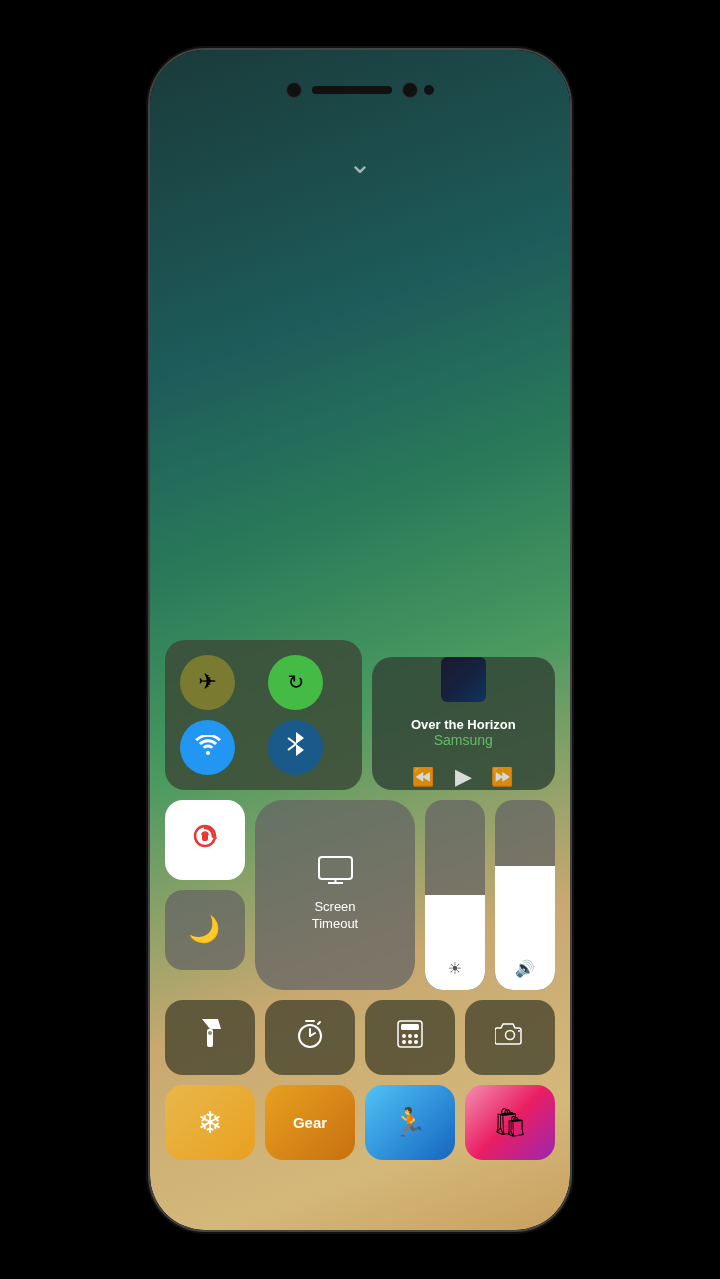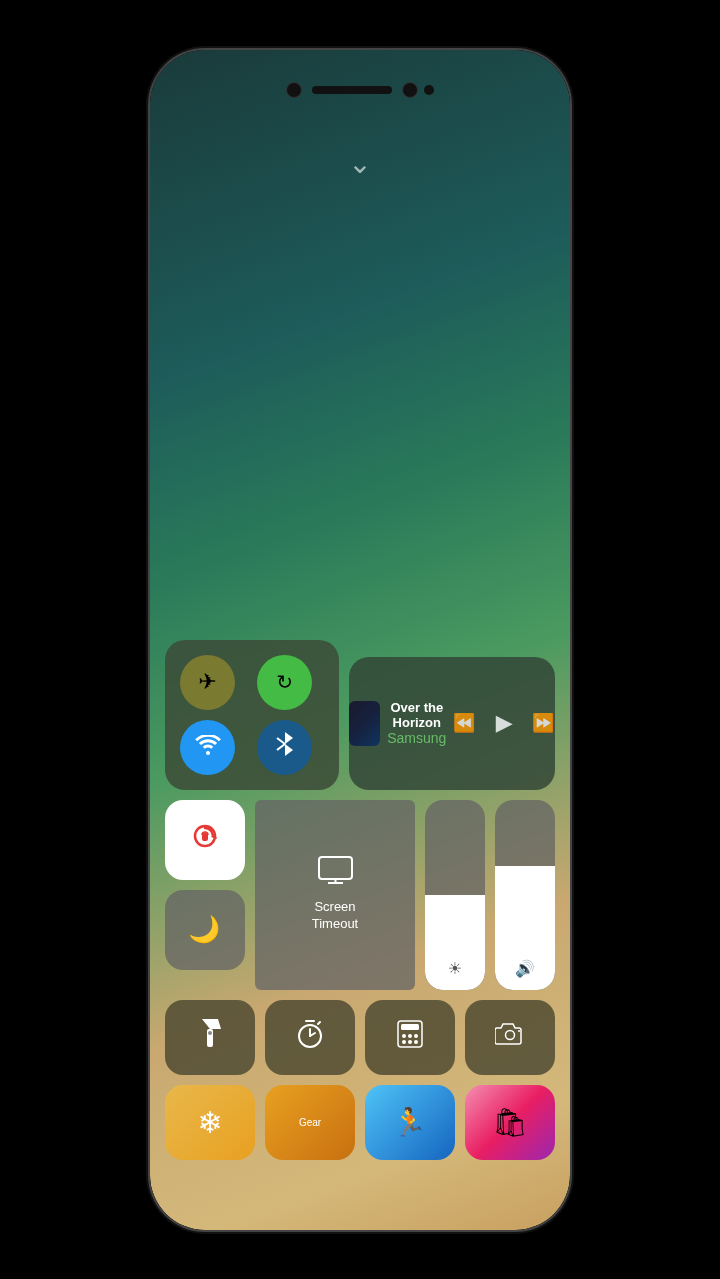"Over the Horizon" .music-panel { flex-direction: row -> column }
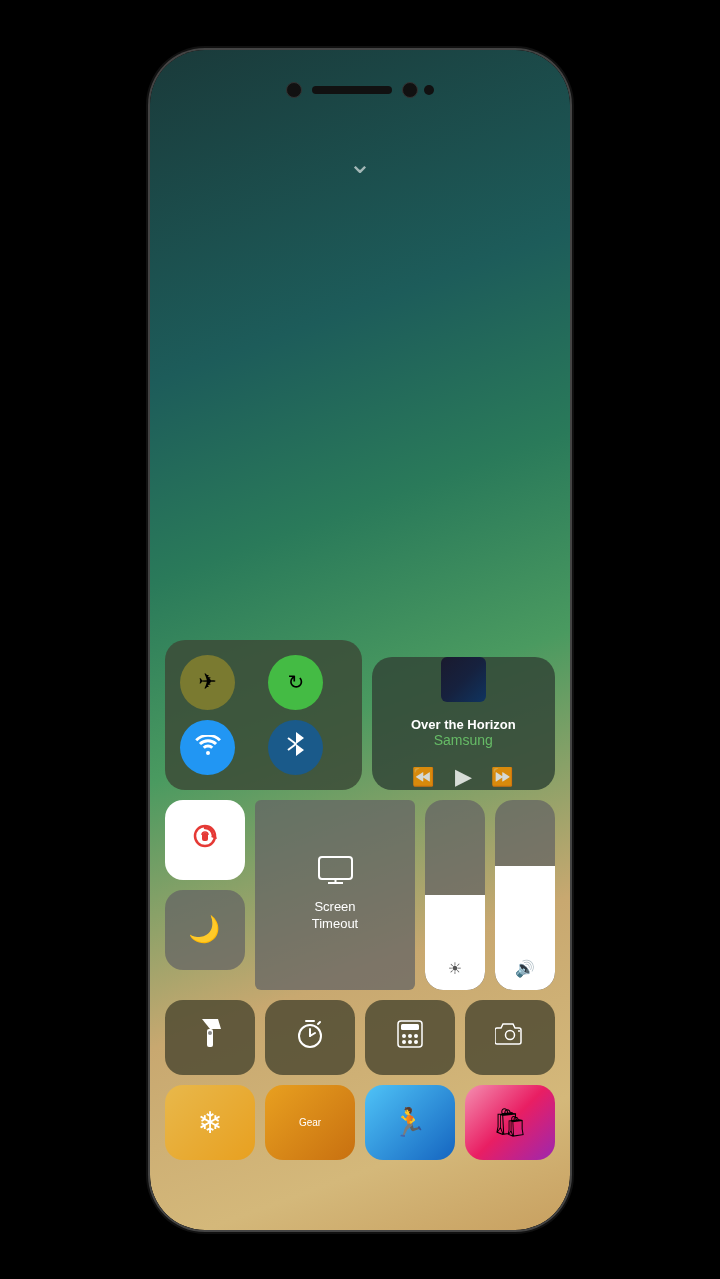"Screen" div { border-radius: 6px -> 28px }
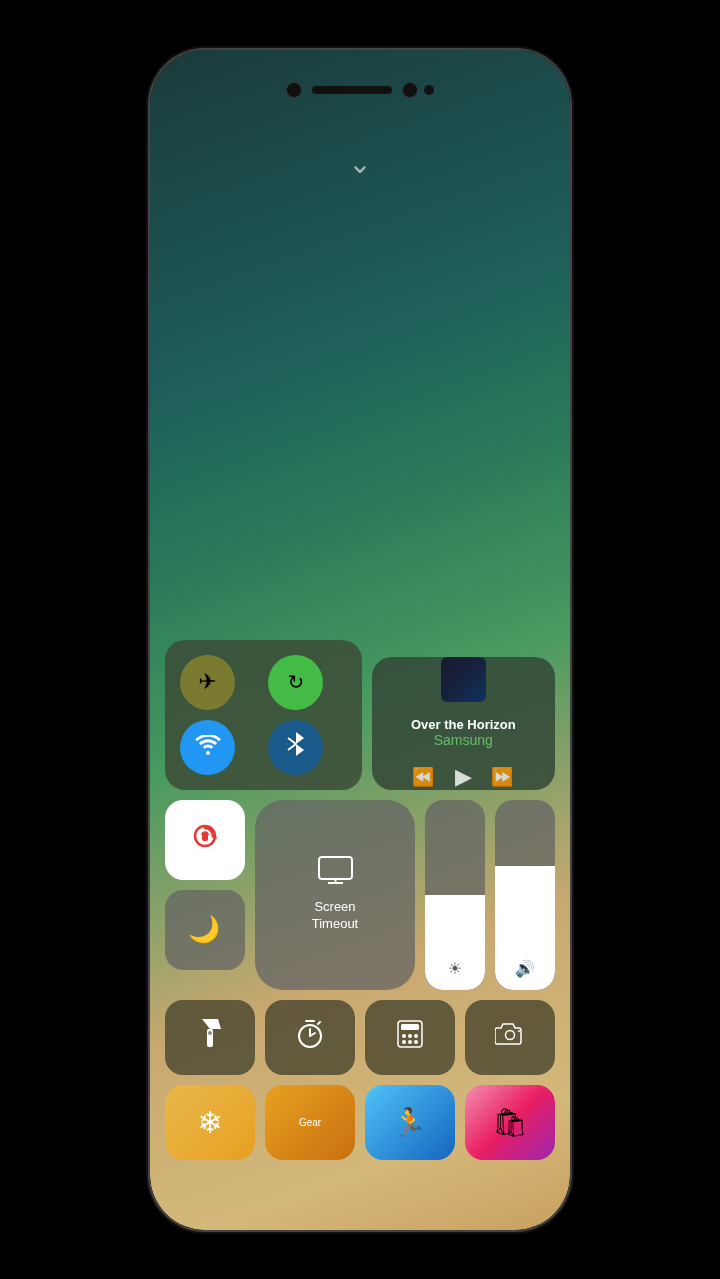"Gear" span { font-size: 10px -> 15px; font-weight: 400 -> 700 }
